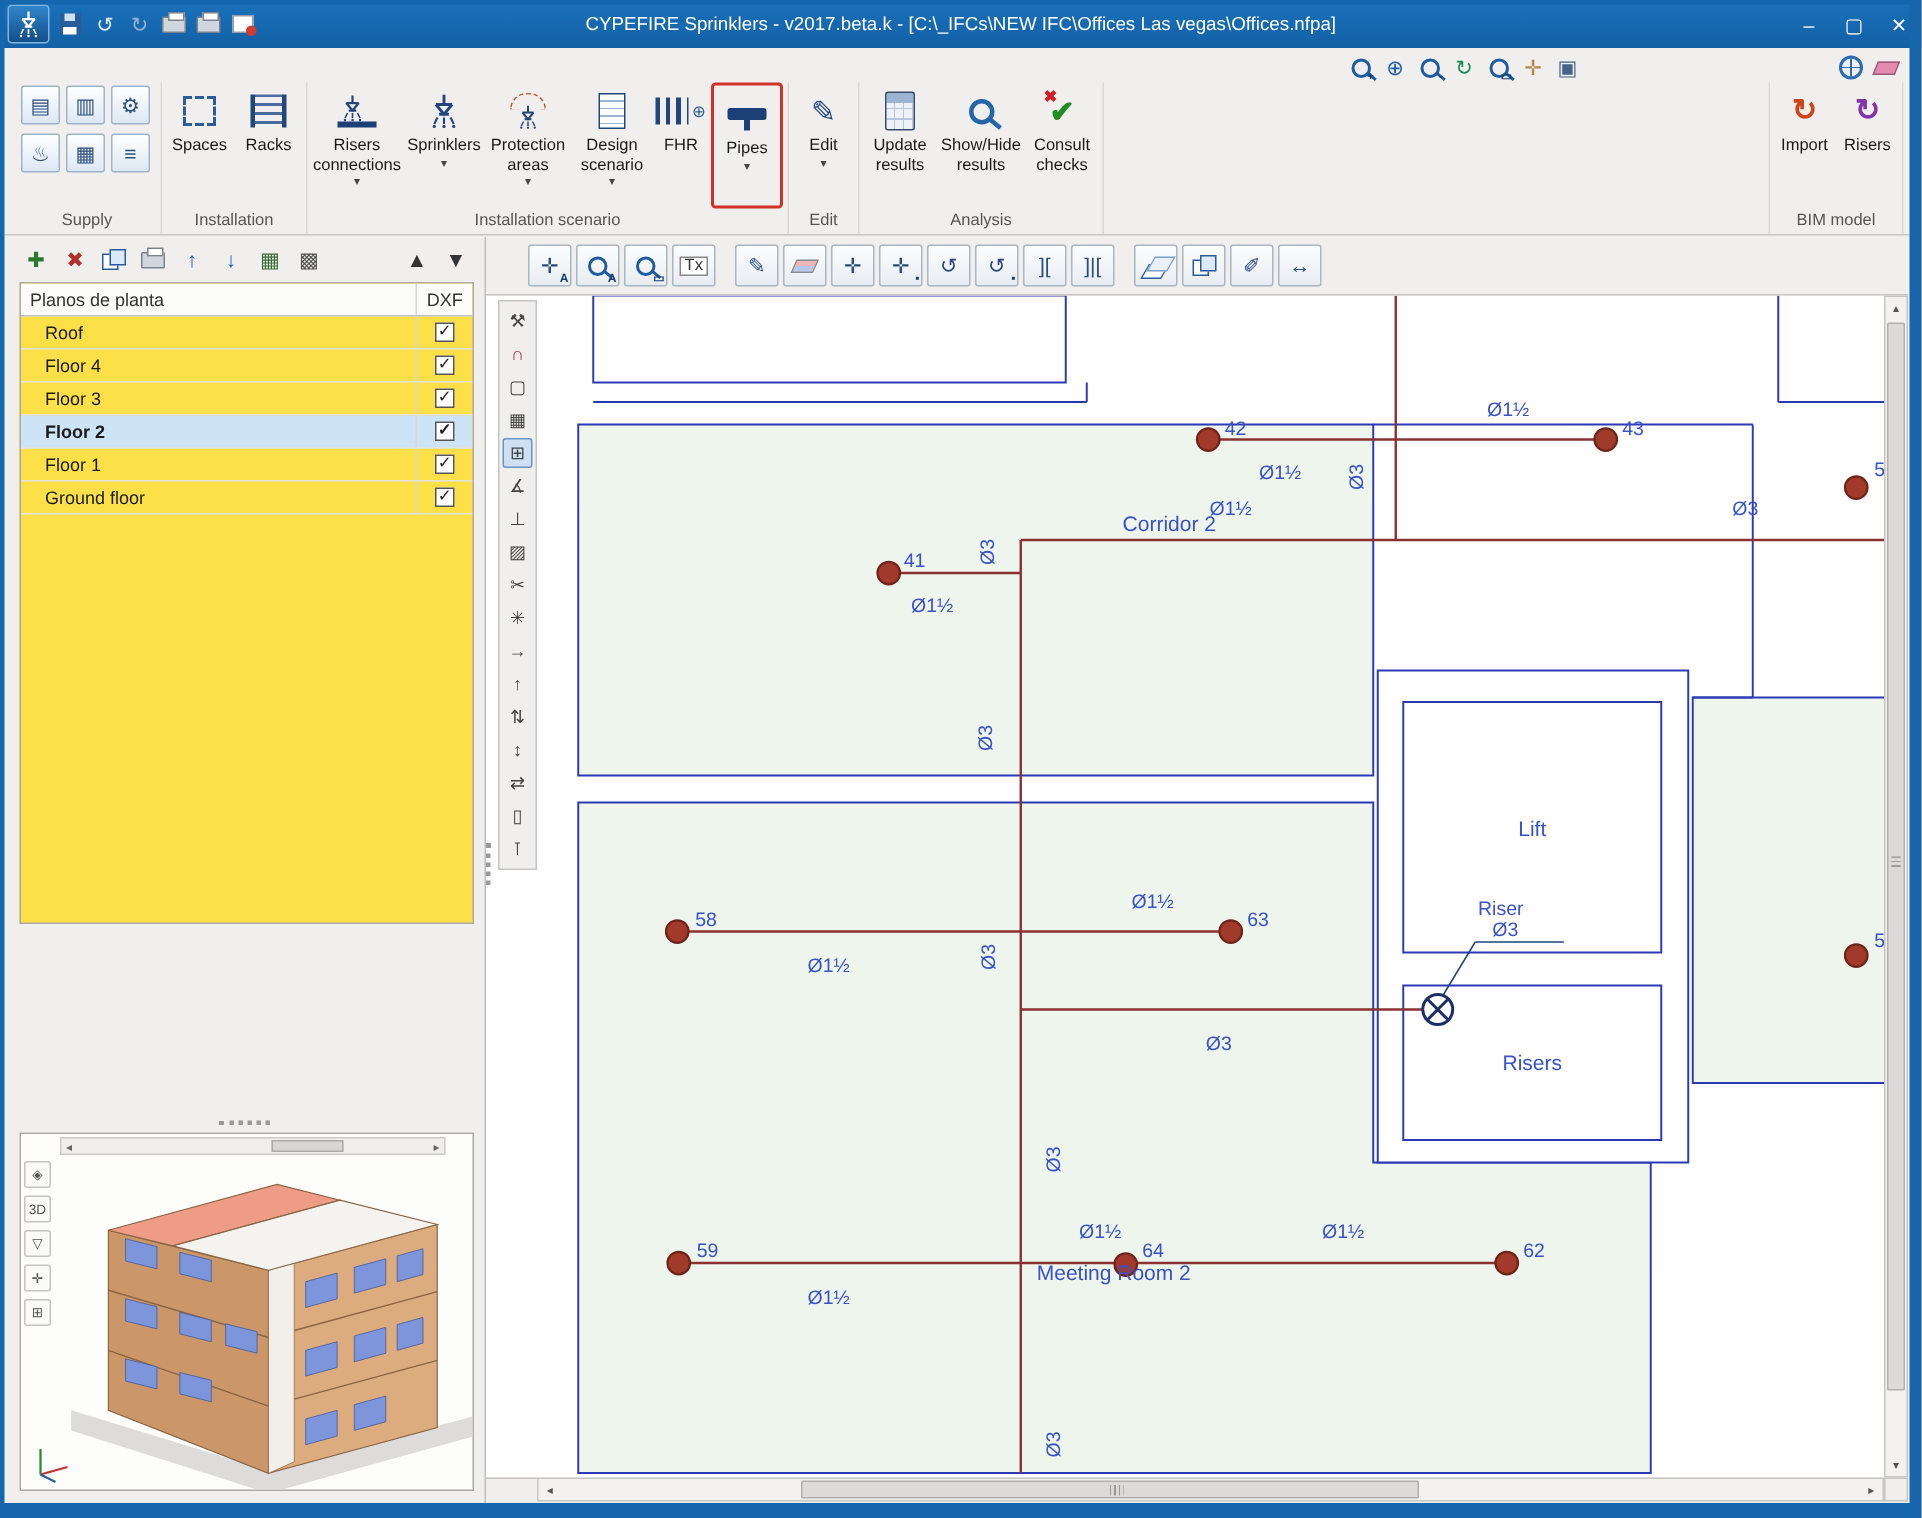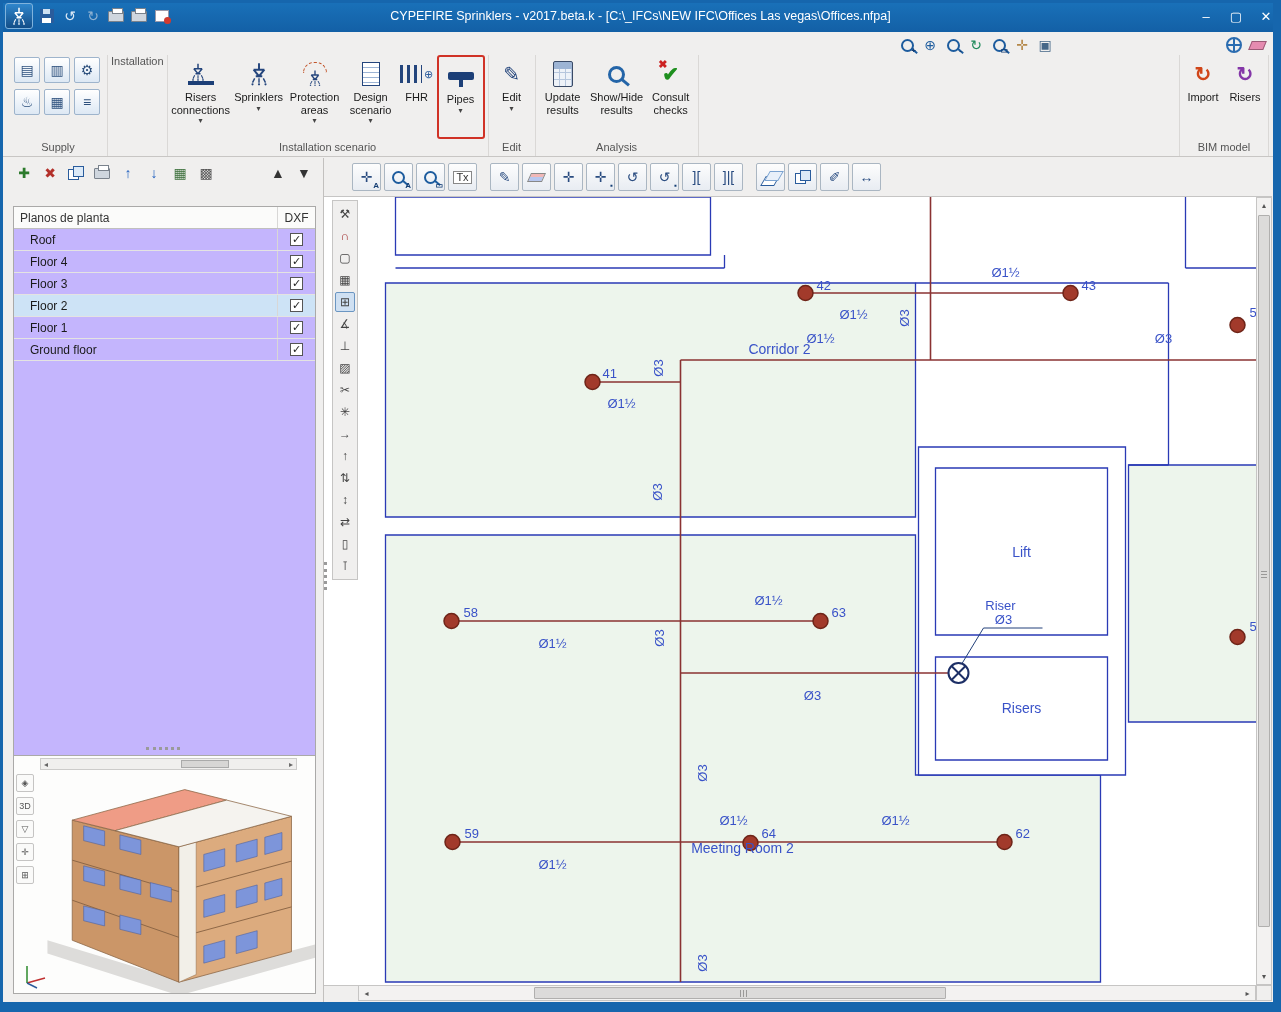"Spaces" div.rbtns { html: none -> <div> <div> <span> <span></span> </span> <span>Spaces</span> </div> <div> <span> <span></span> </span> <span>Racks</span> </div> </div> }
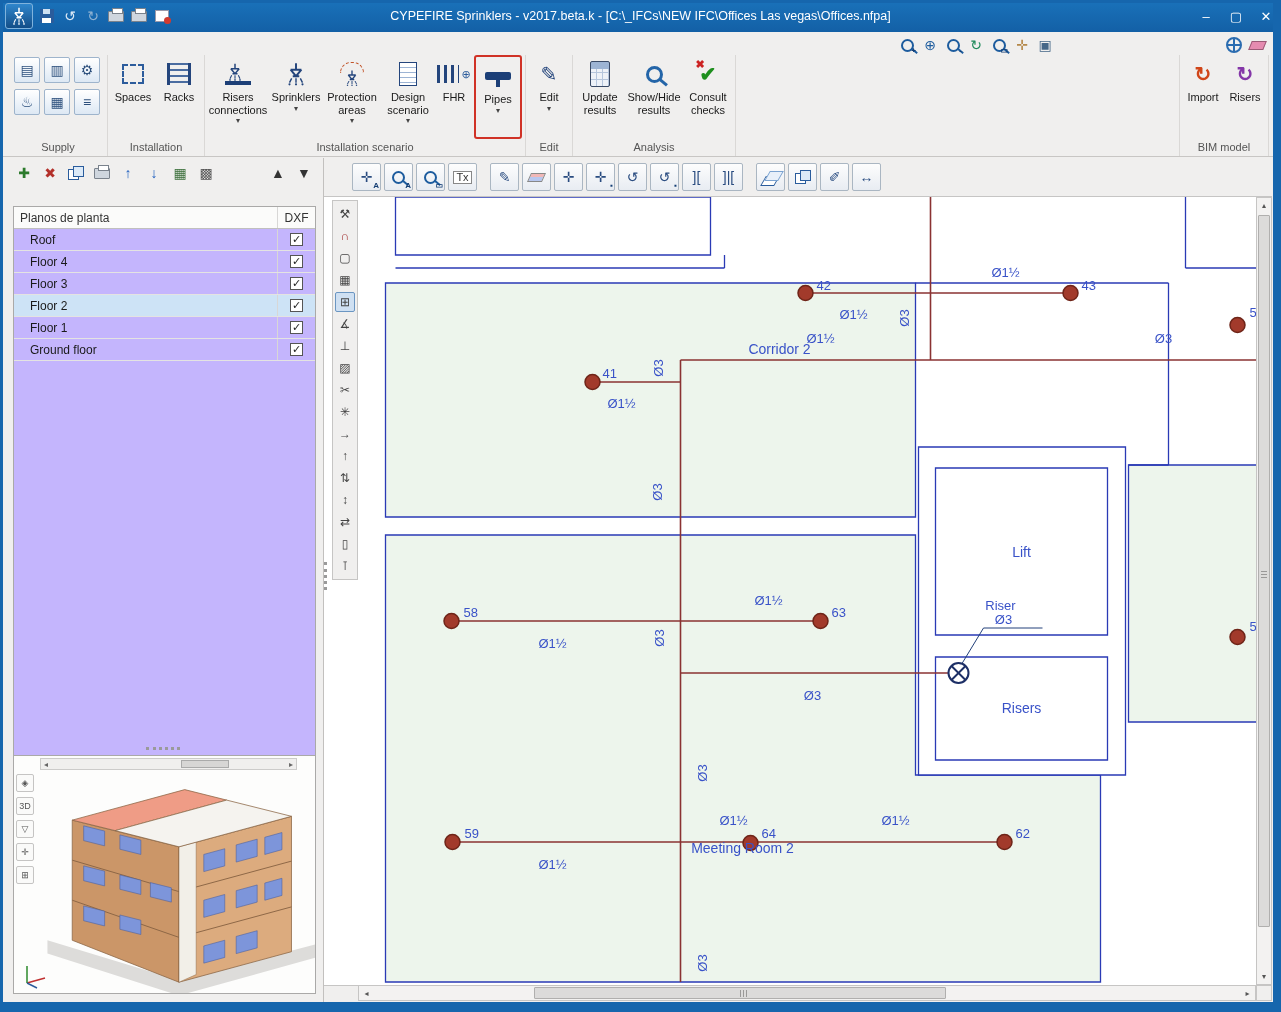"Planos de planta" .ptable { background: #c4b5fd -> #fde047; height: 550px -> 428px; top: 48px -> 30px }
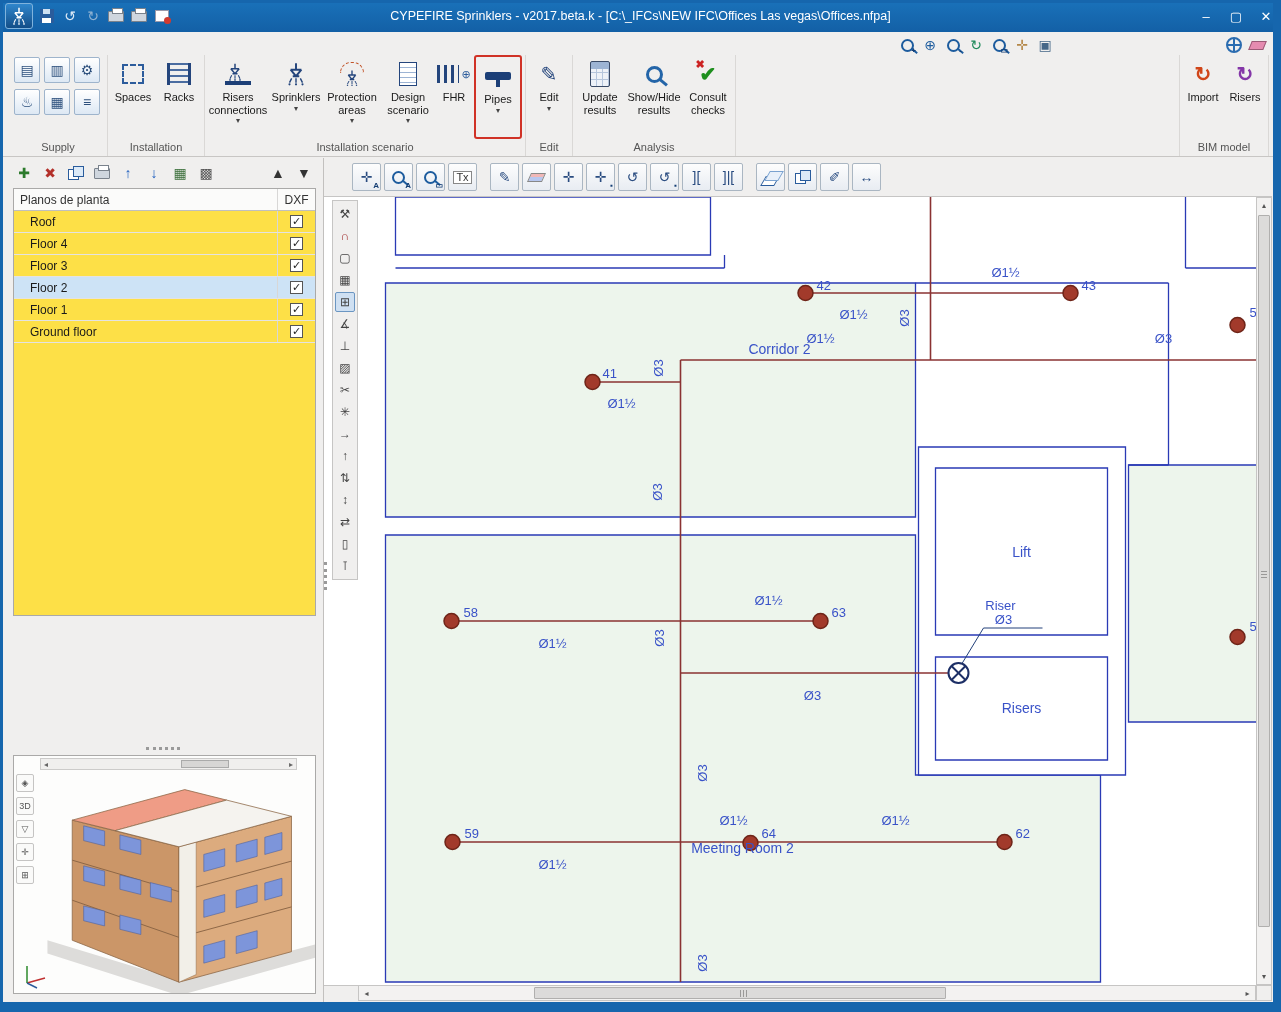"Floor 2" .frow.sel { font-weight: none -> bold }
